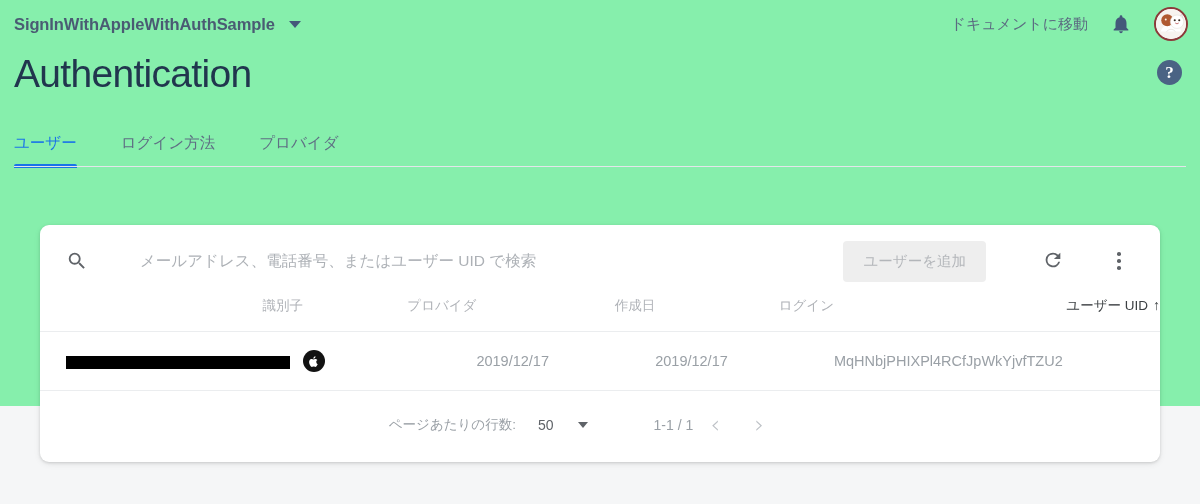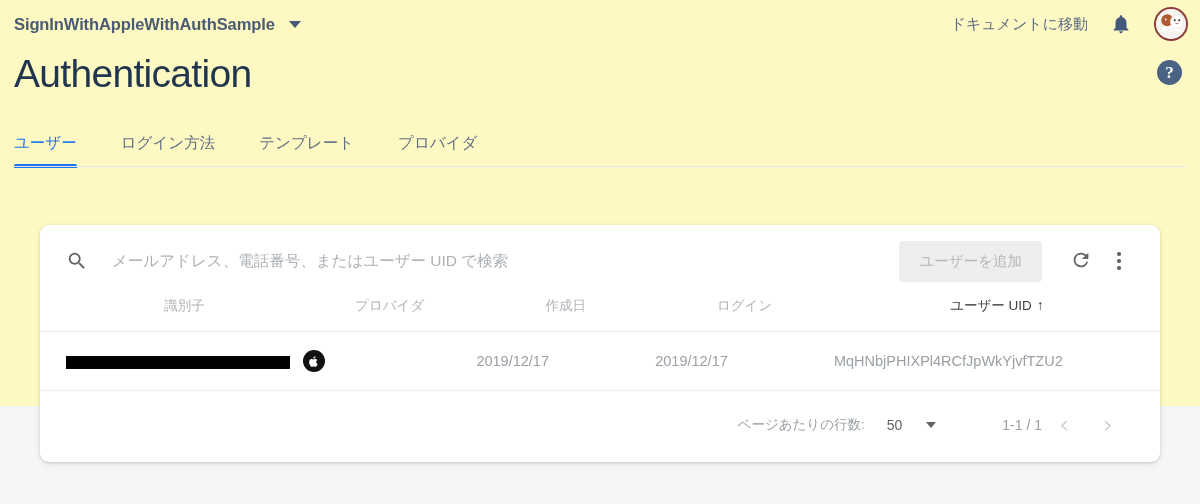"SignInWithAppleWithAuthSample" .page { background: #fef9c3 -> #86efac }
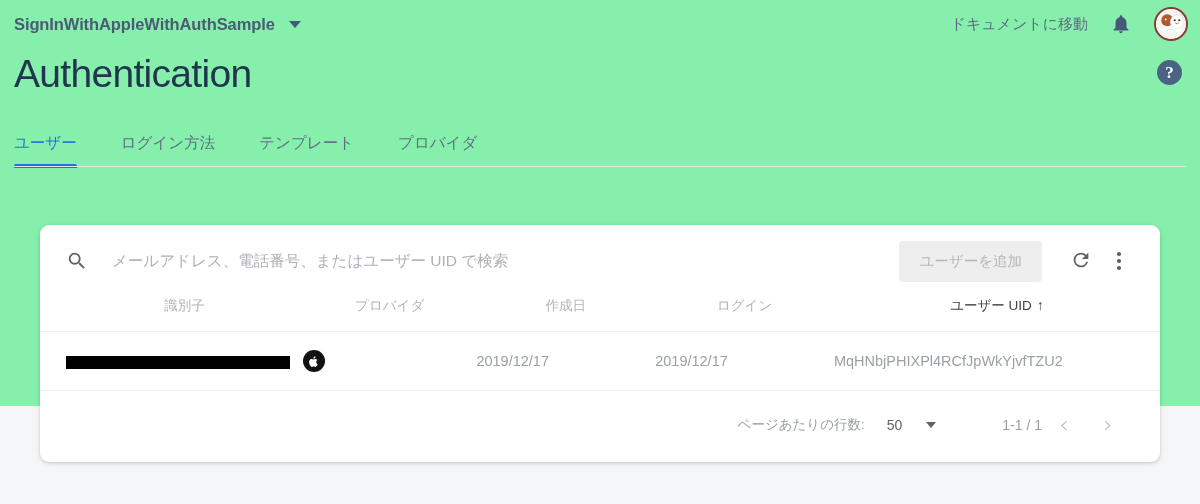"テンプレート" div.tab { html: <div>テンプレート</div> -> none }
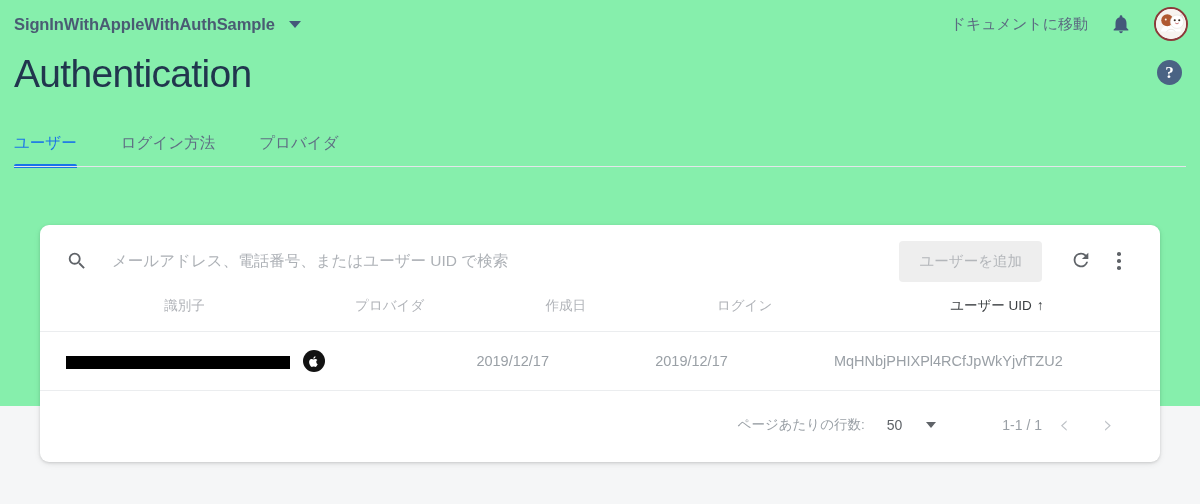"メールアドレス、電話番号、またはユーザー UID で検索" .toolbar { gap: none -> 28px }
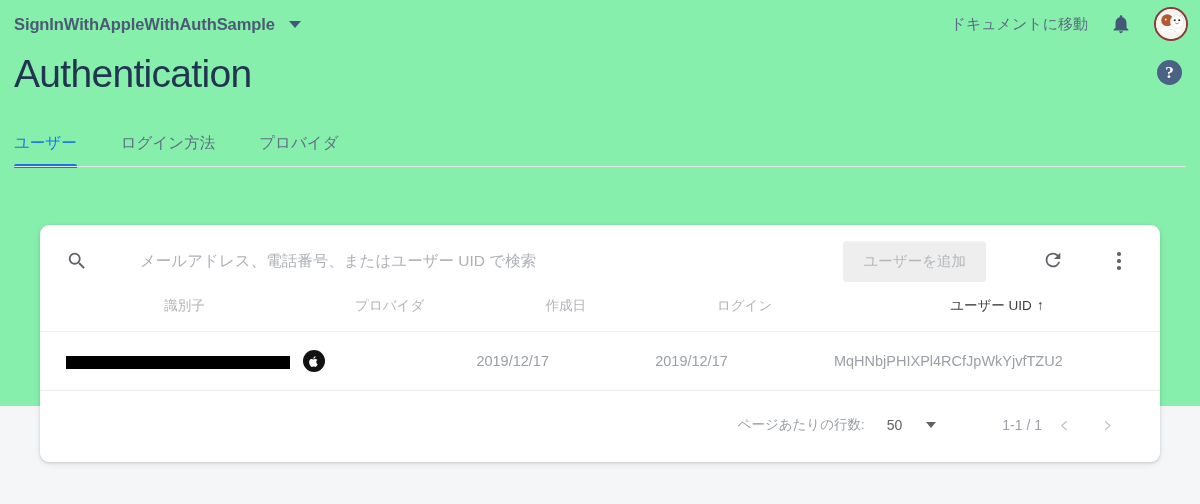"識別子" thead th { text-align: center -> right }
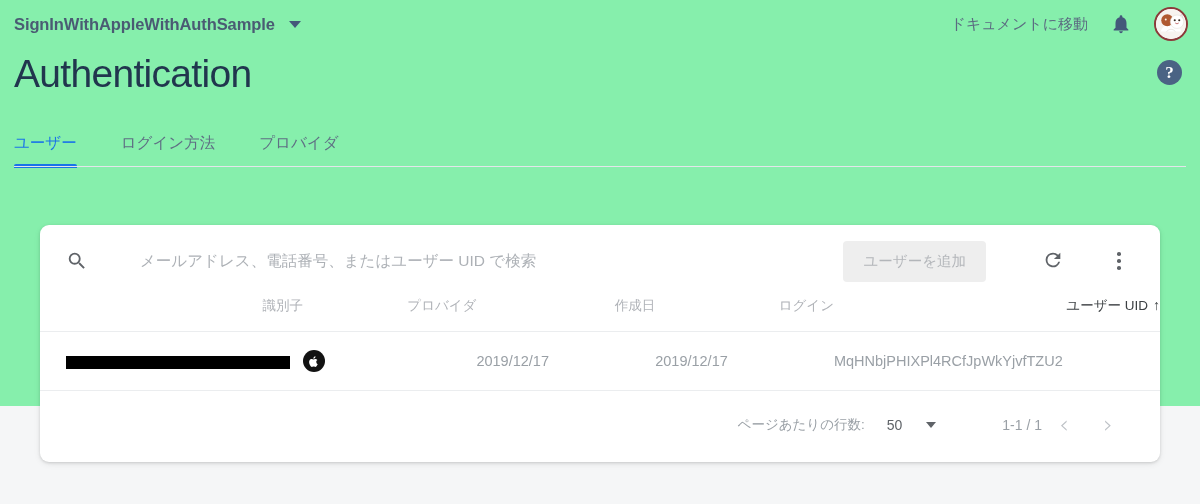"ページあたりの行数:" .pager { justify-content: flex-end -> center }
